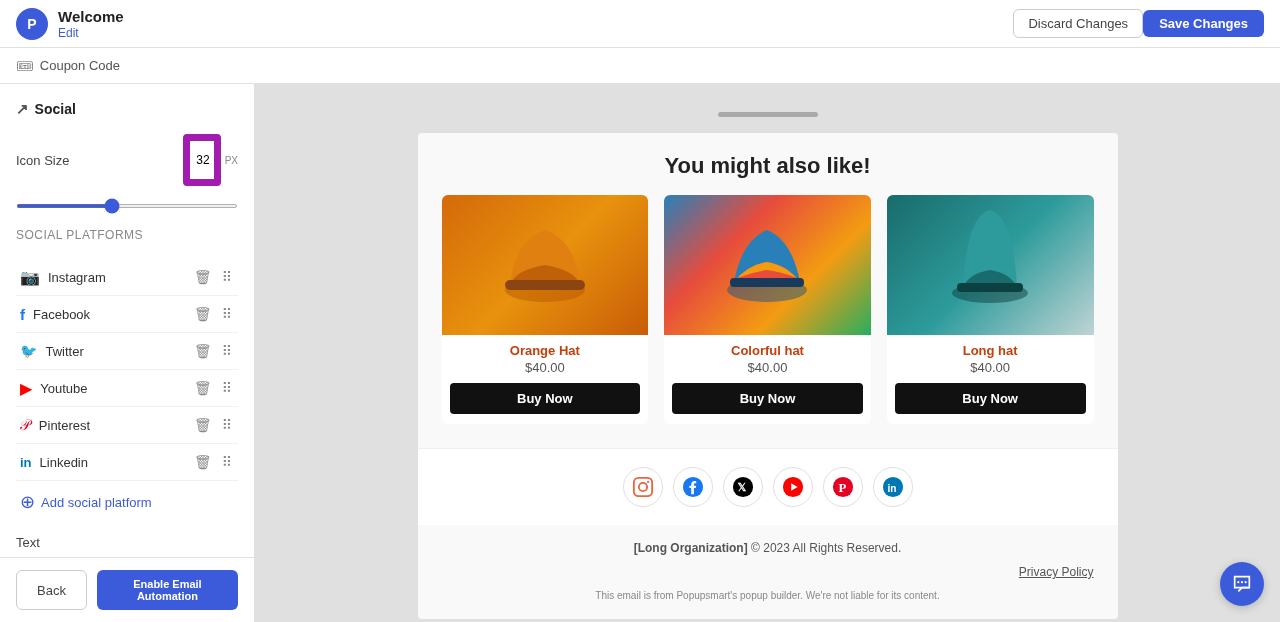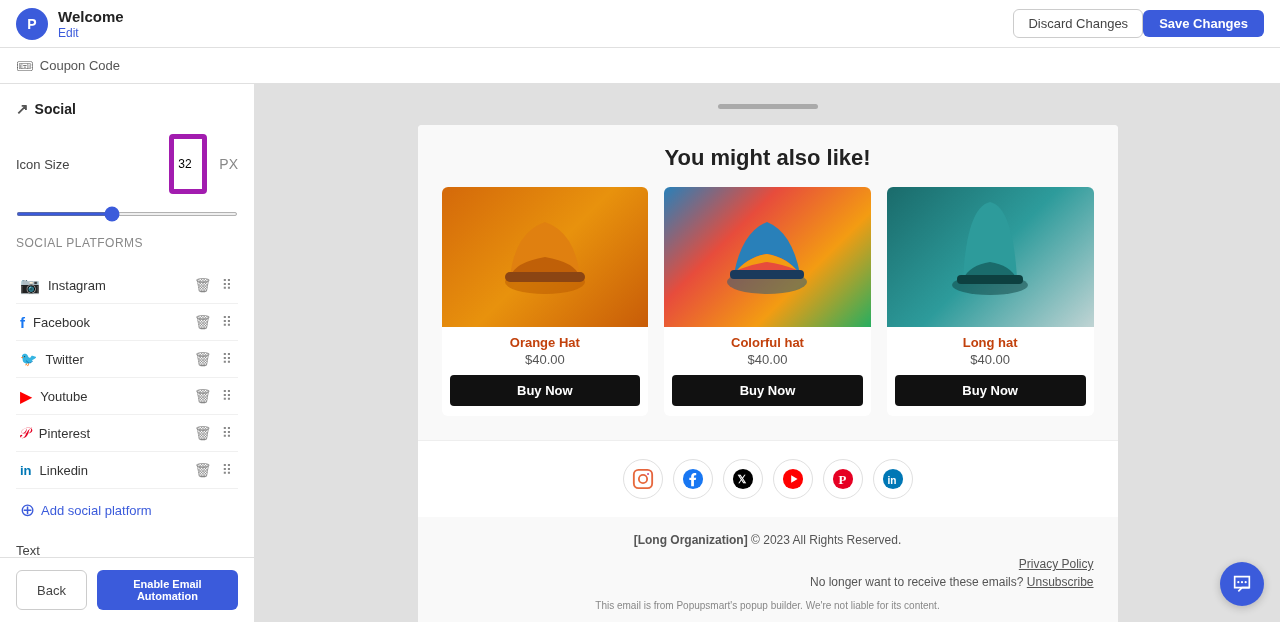"32" .icon-size-input { border: 5px solid #a21caf -> 7px solid #a21caf; padding: 18px 4px -> 12px 4px; text-align: left -> right }
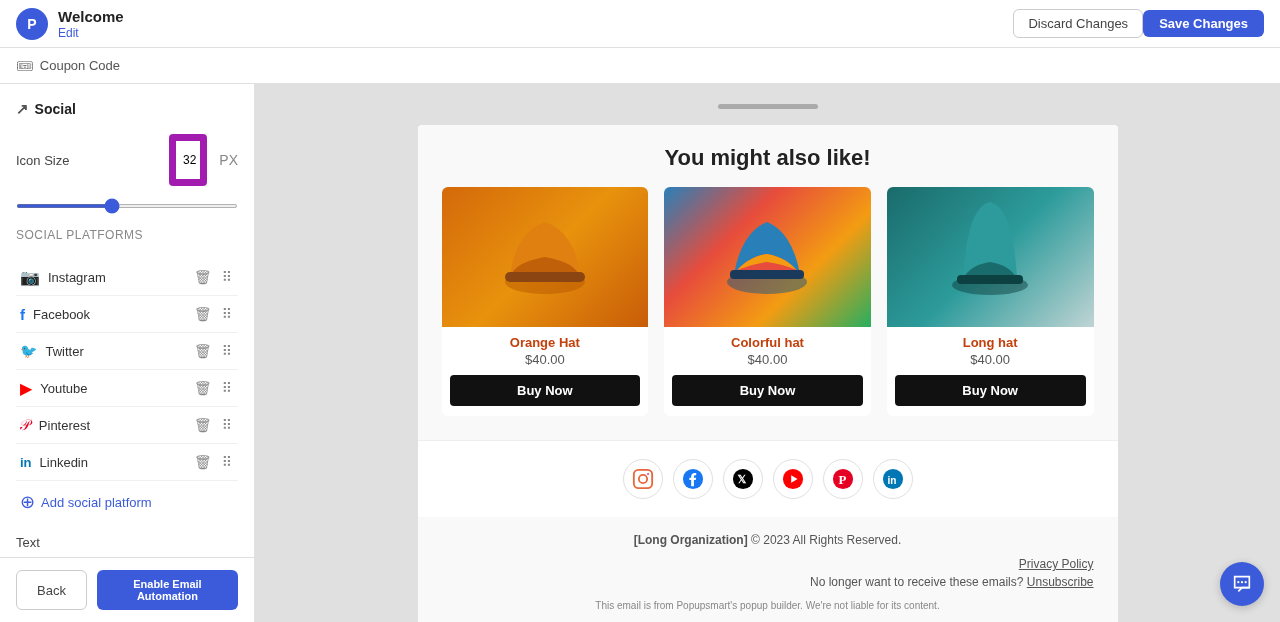"PX" .icon-size-unit { font-size: 14px -> 10px; margin-left: 8px -> none }
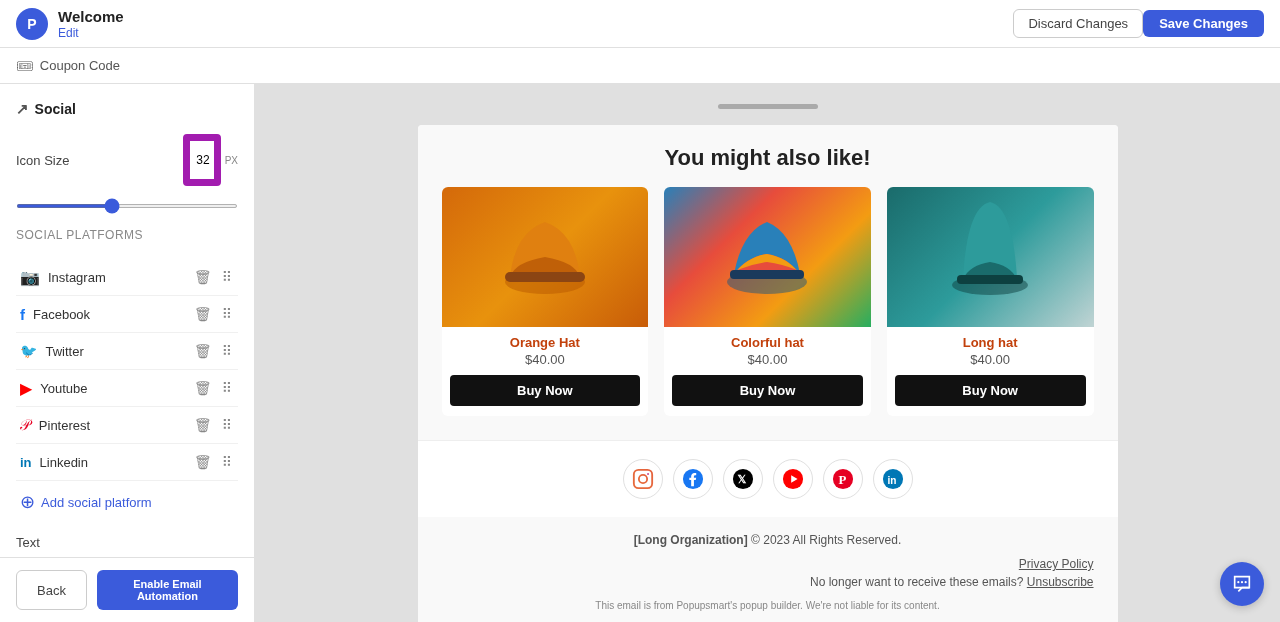"You might also like!" .preview { padding: 0 -> 8px }
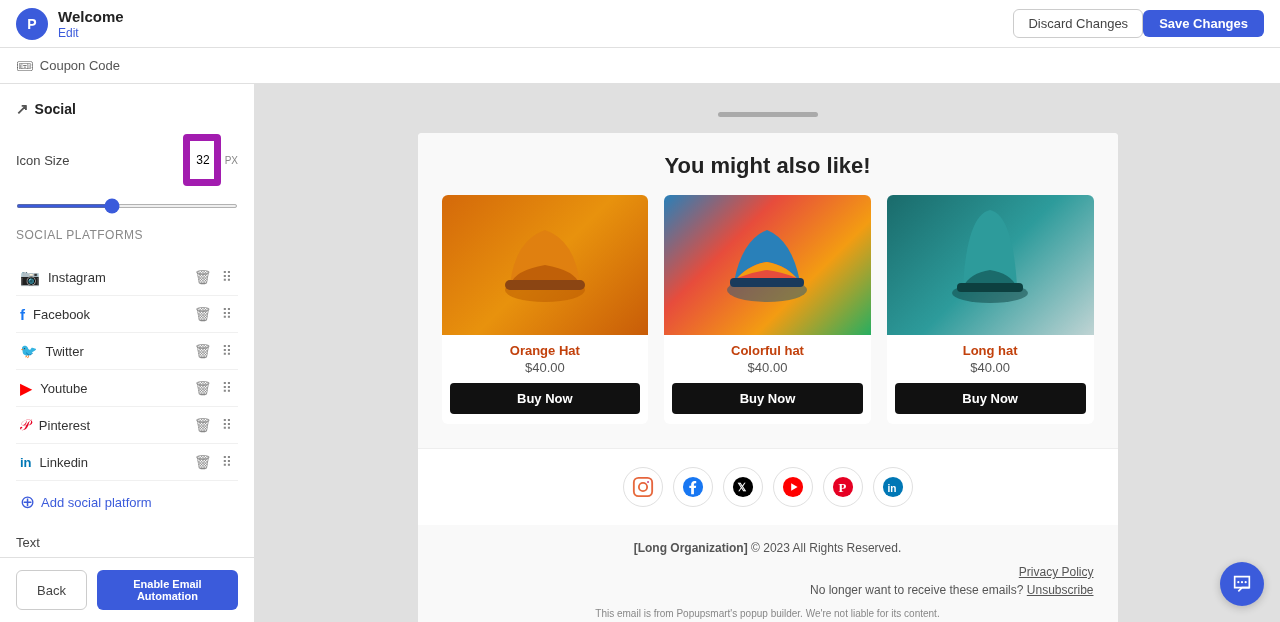"No longer want to receive" div.footer-unsub { html: <div> <span>No longer want to receive these emails?</span> <a>Unsubscribe</a> </div> -> none }
